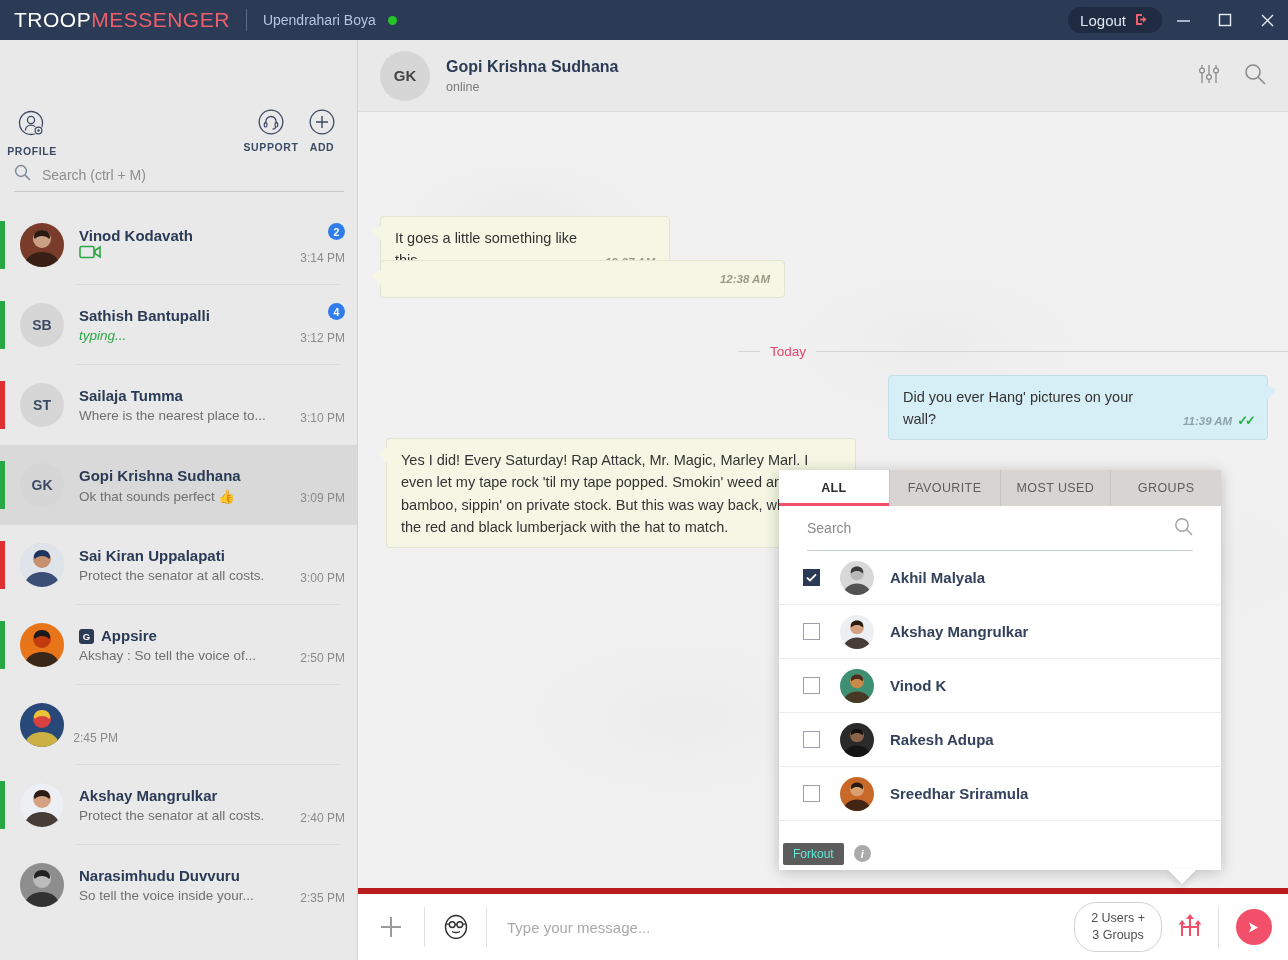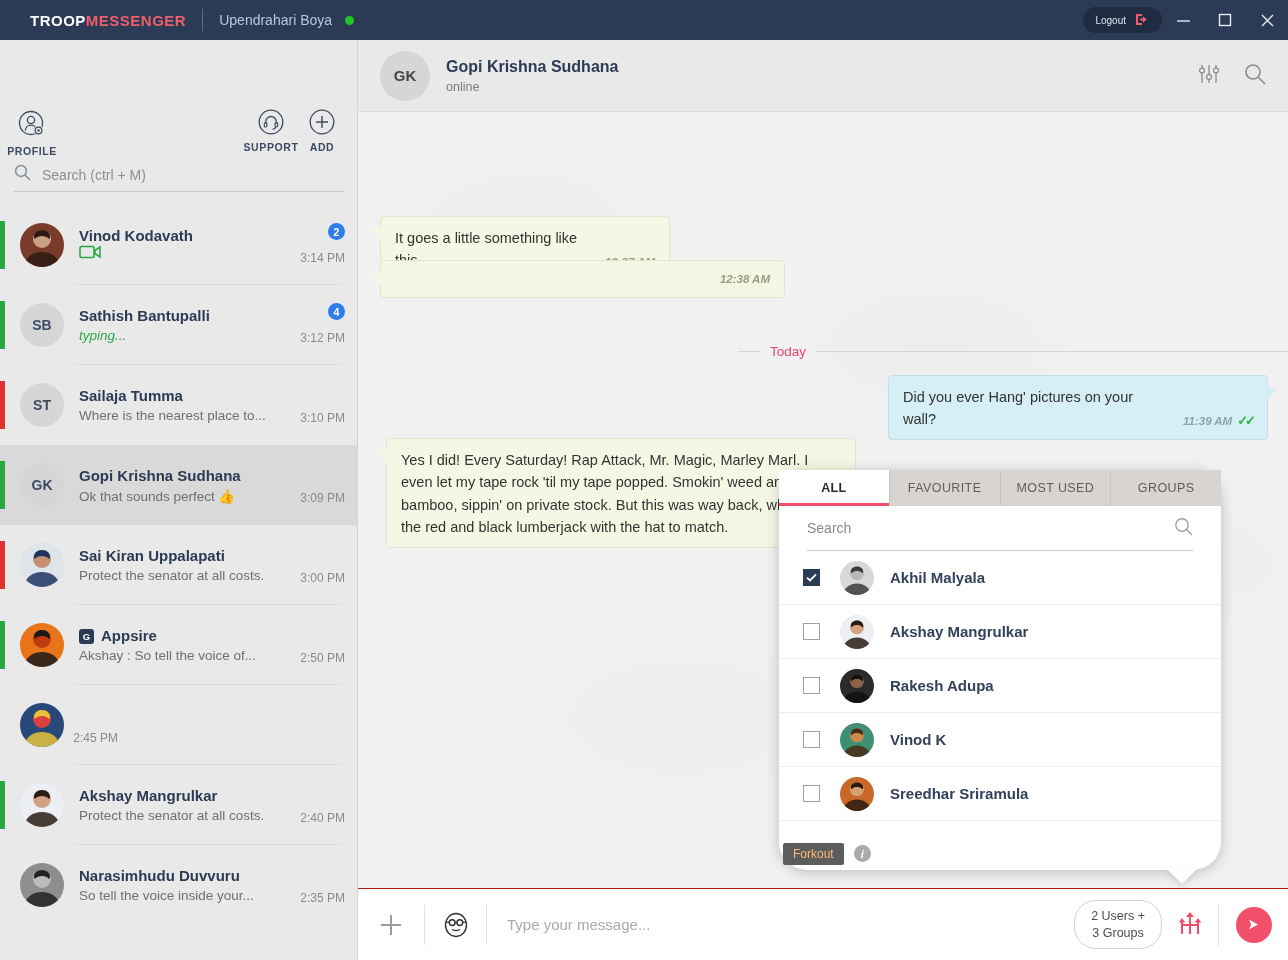"TROOPMESSENGER" .logo { font-size: 15px -> 21px; font-weight: bold -> normal; margin-left: 30px -> 14px }
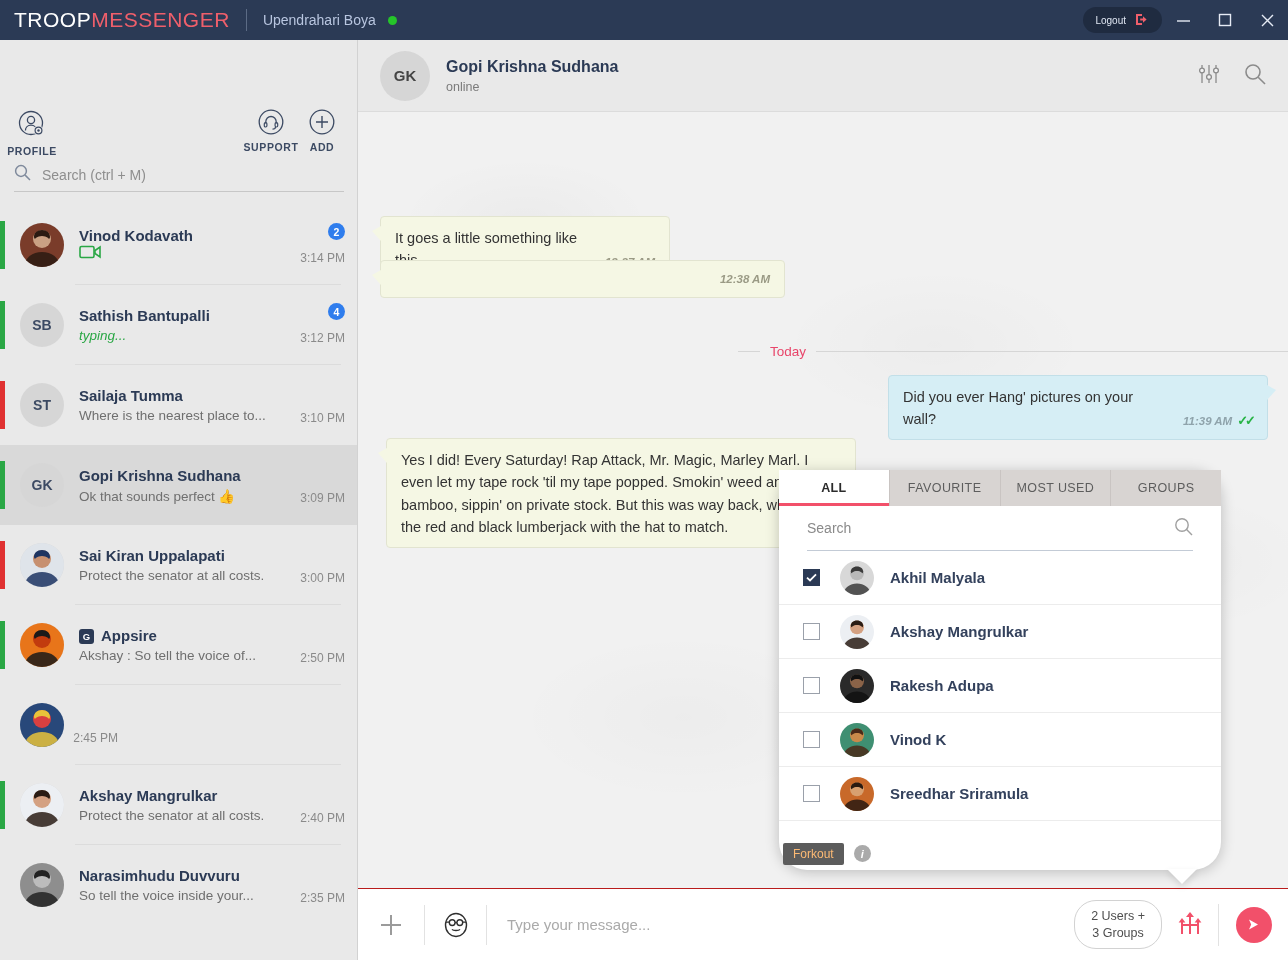"Logout" .logout { font-size: 10px -> 15px }
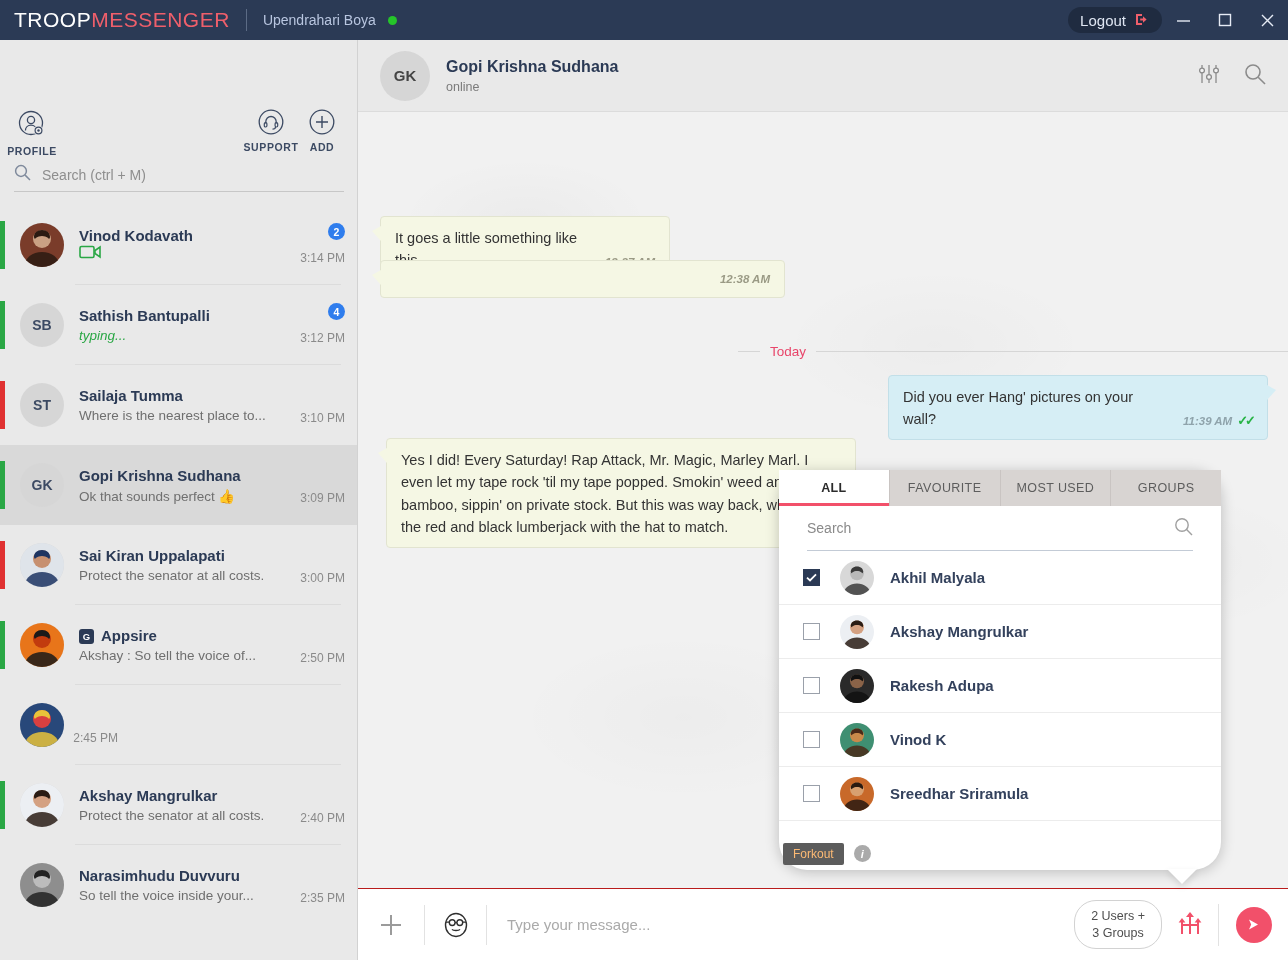"ALL" .popup { border-radius: 28px -> none }
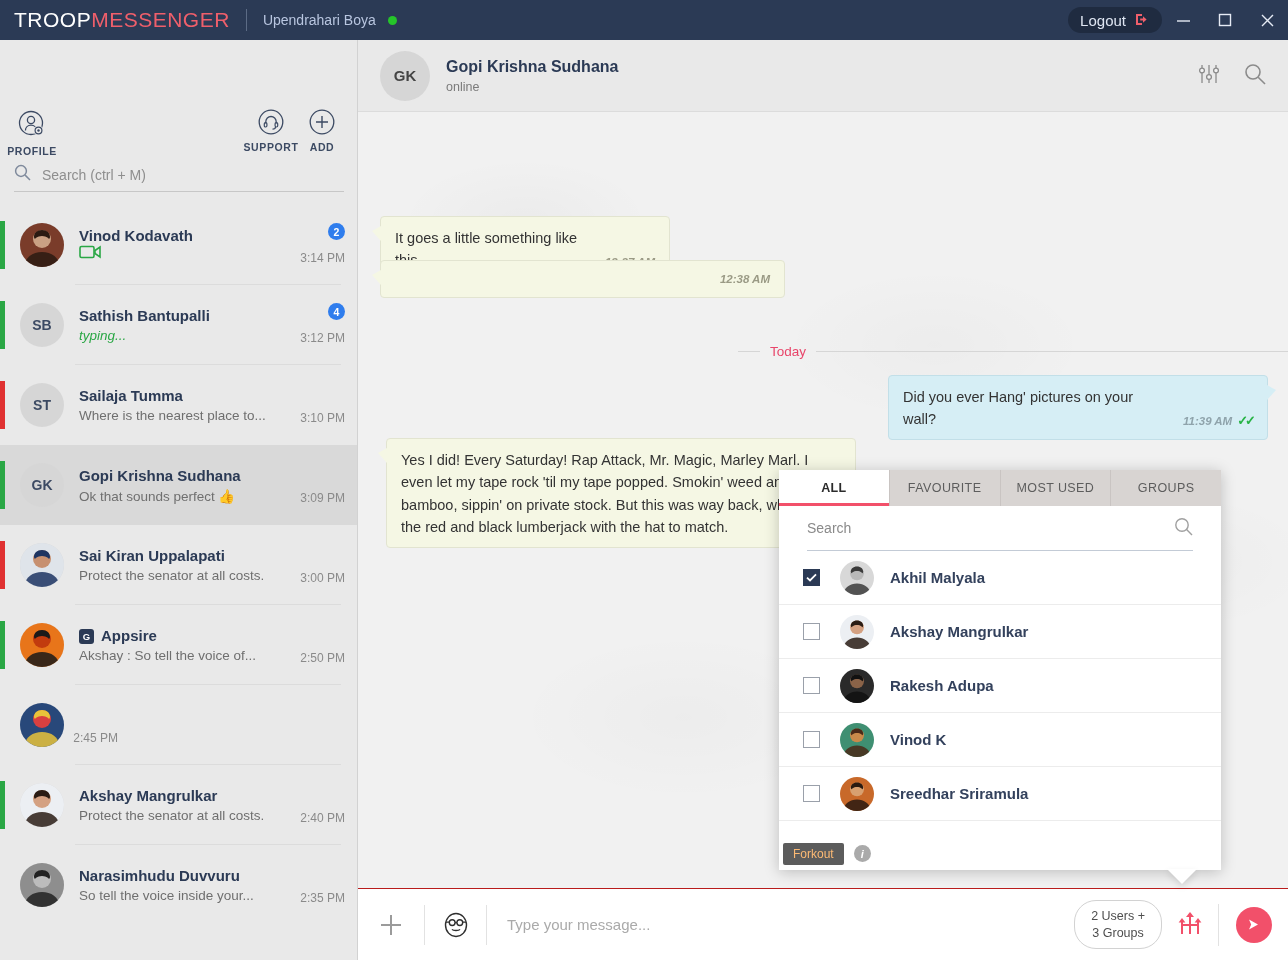"Rakesh Adupa" div.pu-row { order: before "Vinod K" -> after "Vinod K" }
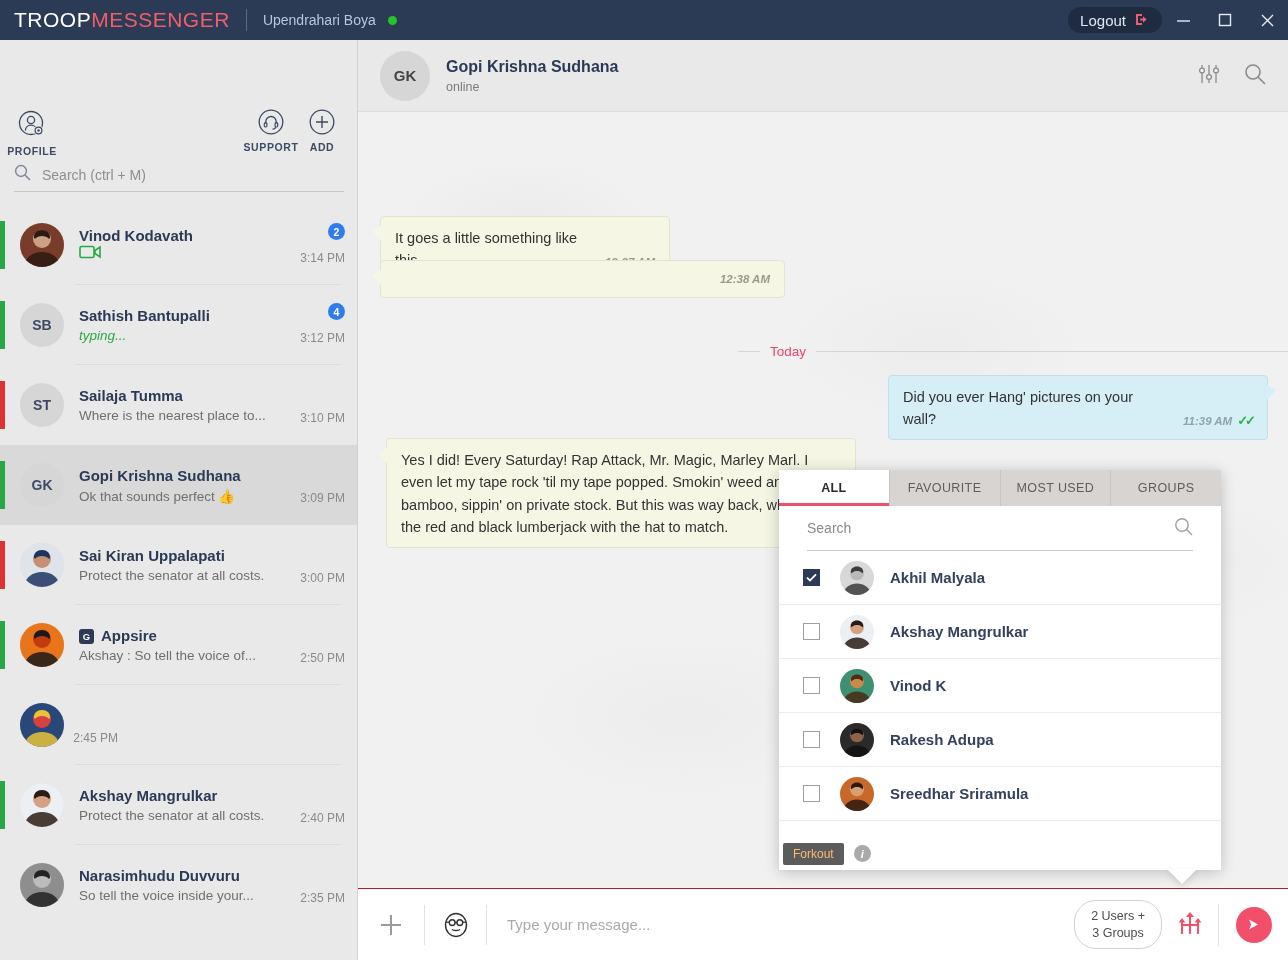"Forkout" .tip { color: #fdba74 -> #5eead4 }
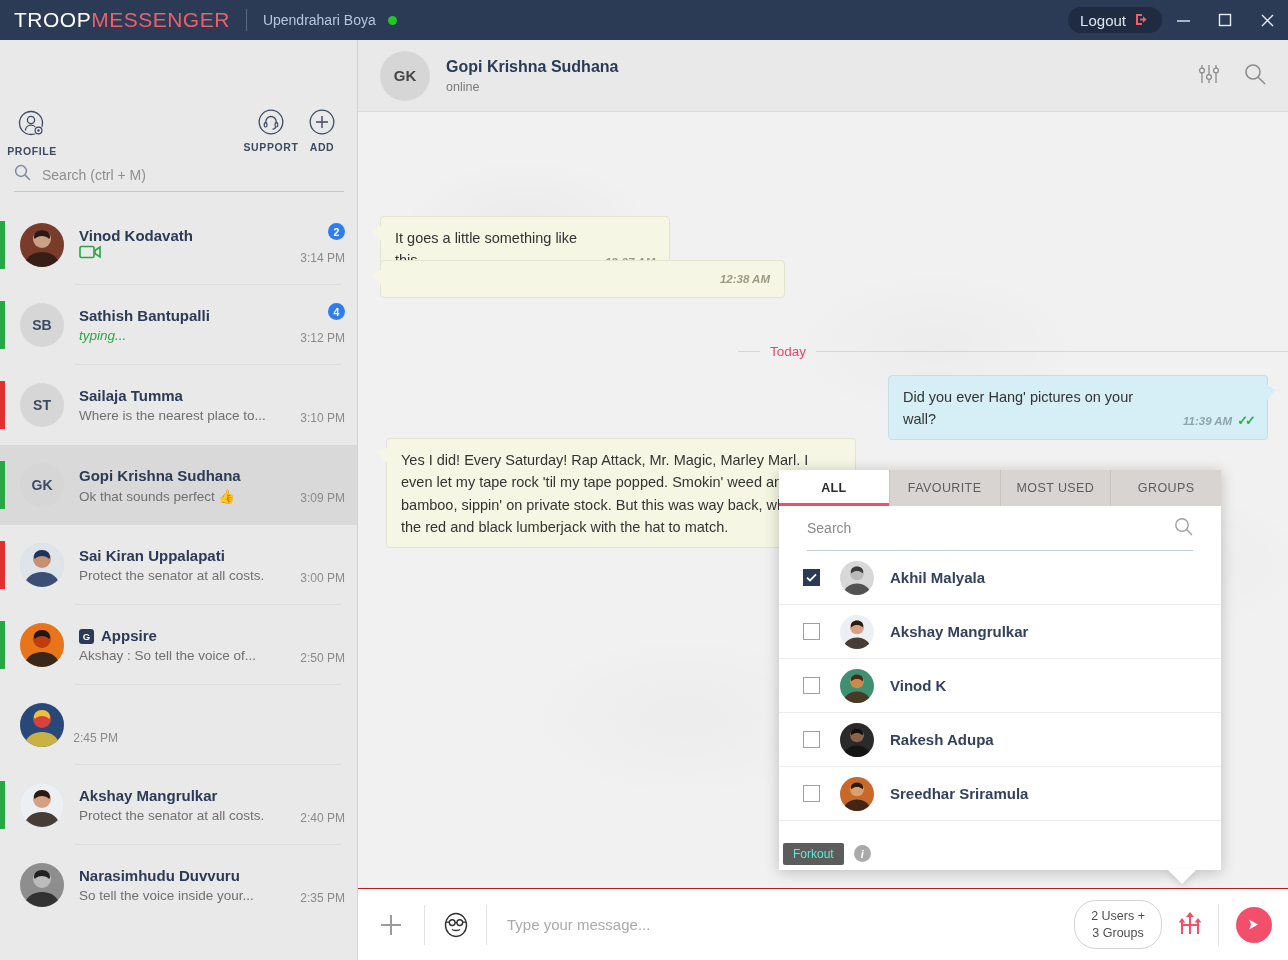"Type your message..." .composer { border-top: 1px solid #b91c1c -> 6px solid #b91c1c }
